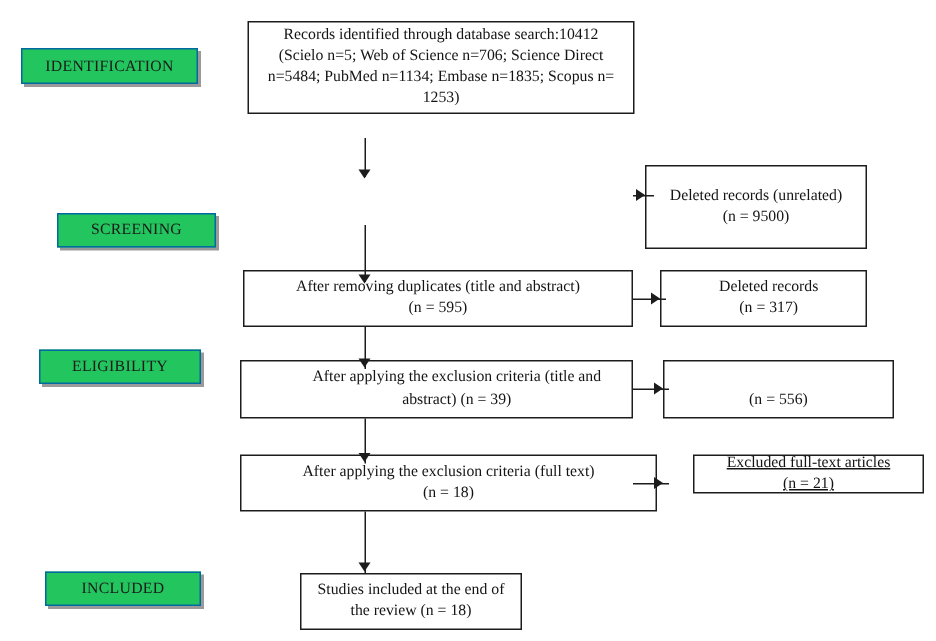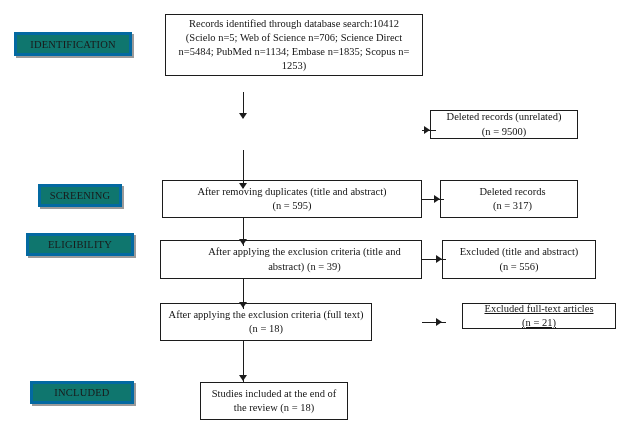"IDENTIFICATION" .stage { background: #0f766e -> #22c55e; border: 3px solid #0369a1 -> 1px solid #0369a1 }
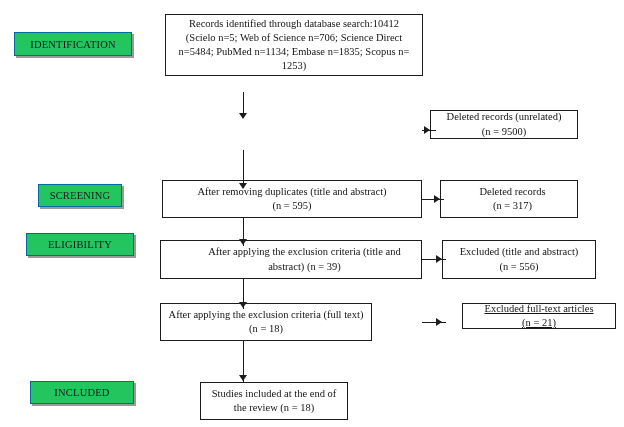"Deleted records (unrelated)" div.box { height: 29px -> 56px }
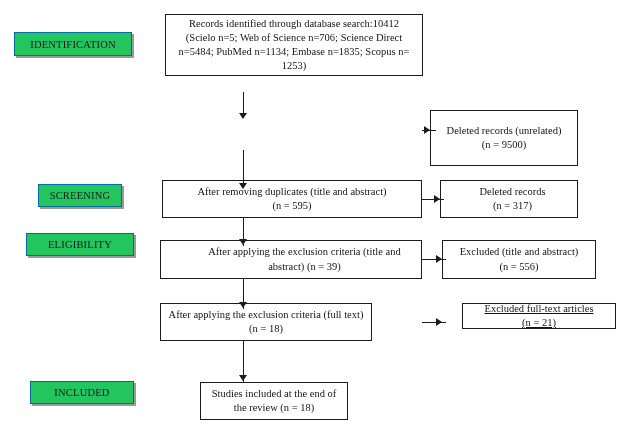"SCREENING" div.stage { margin-top: 42px -> none; width: 84px -> 106px }
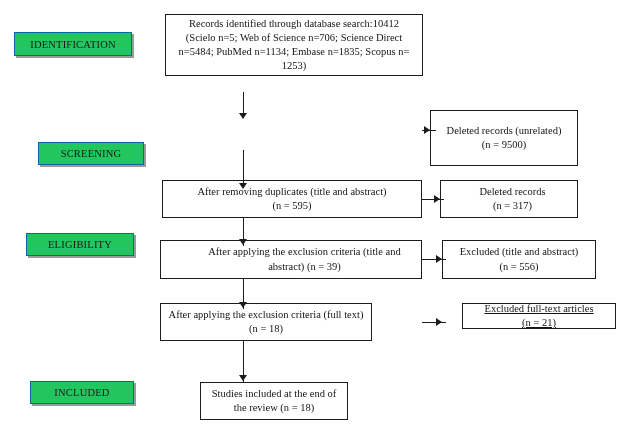"Excluded (title and abstract)" span { html: <span>Excluded (title and abstract)</span> -> none }
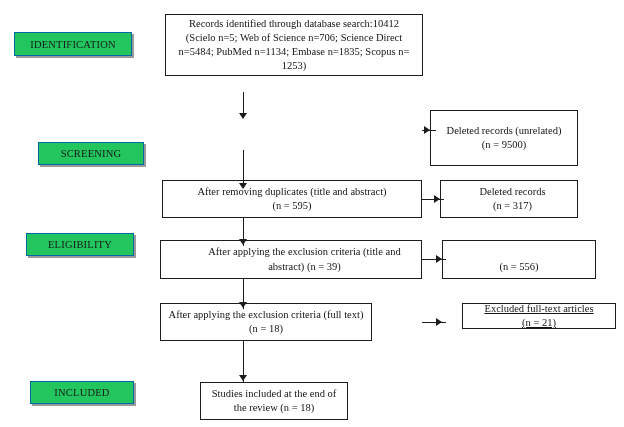"After applying the exclusion criteria (full" div.box { width: 212px -> 278px }
